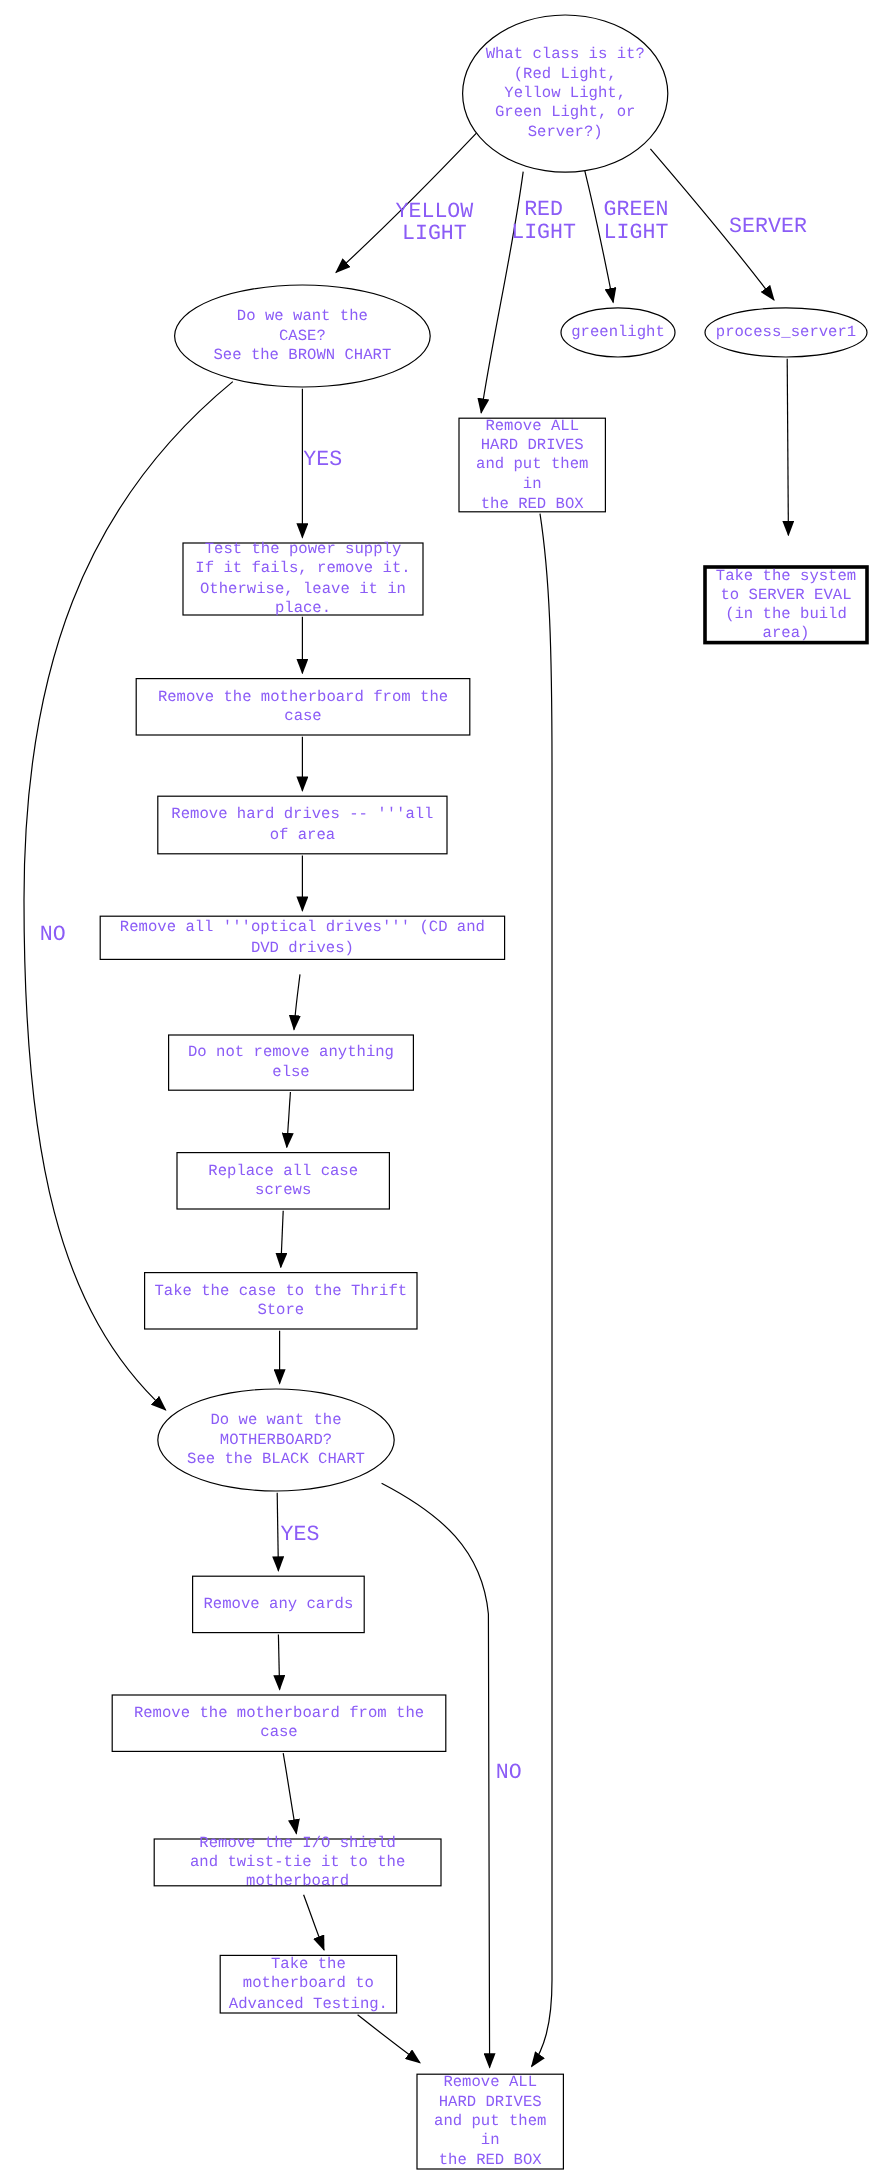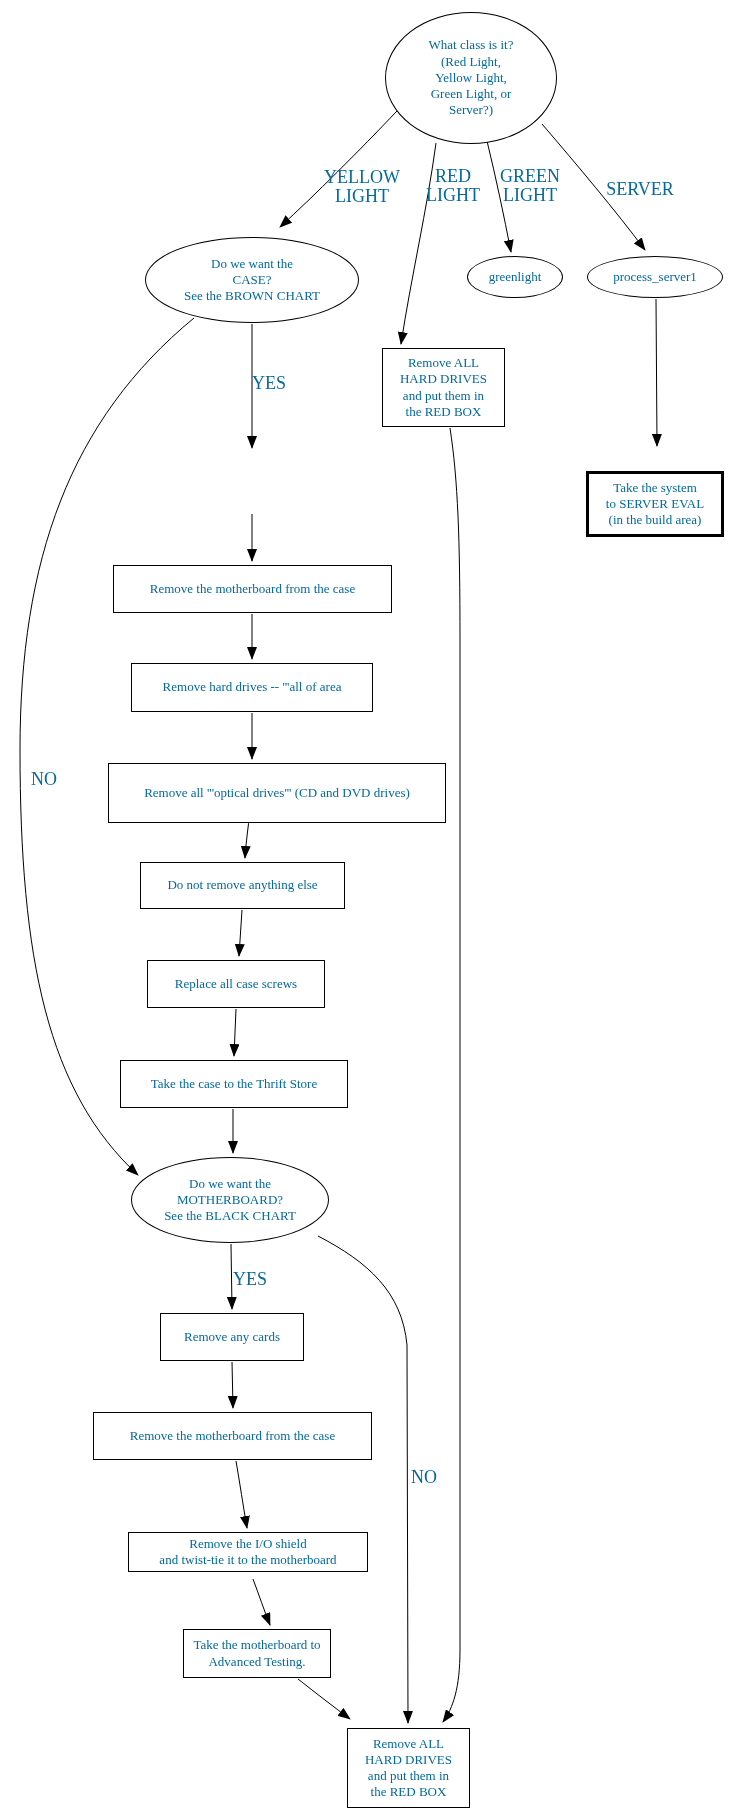"What class is it?" #canvas { color: #0369a1 -> #8b5cf6; font-family: Liberation Serif, serif -> Liberation Mono, monospace }
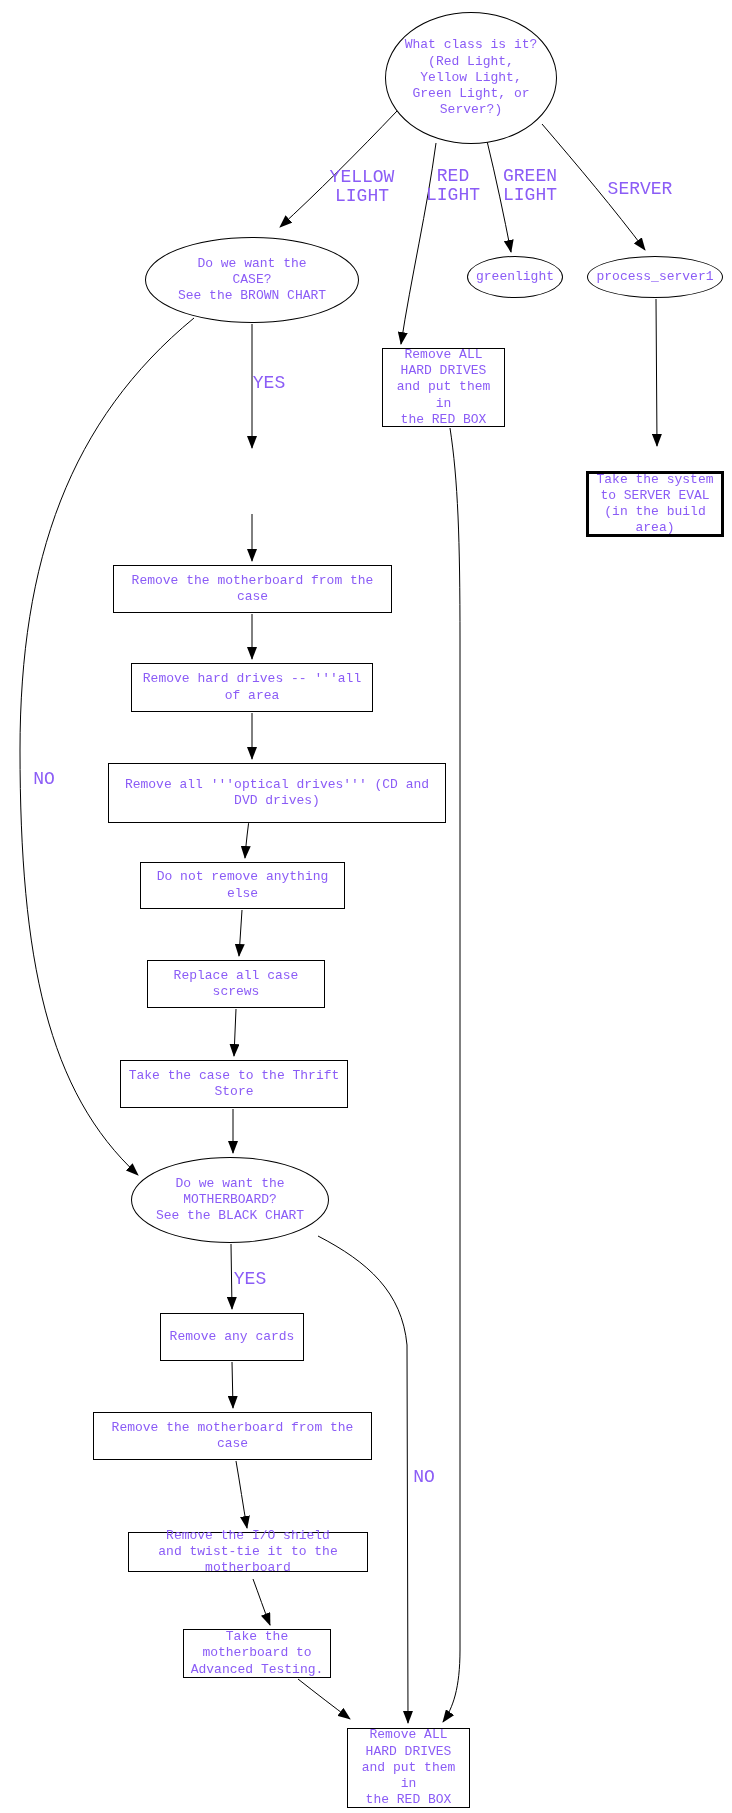"Test the power supply" div.node { html: none -> <div>Test the power supply If it fails, remove it. Otherwise, leave it in place.</div> }
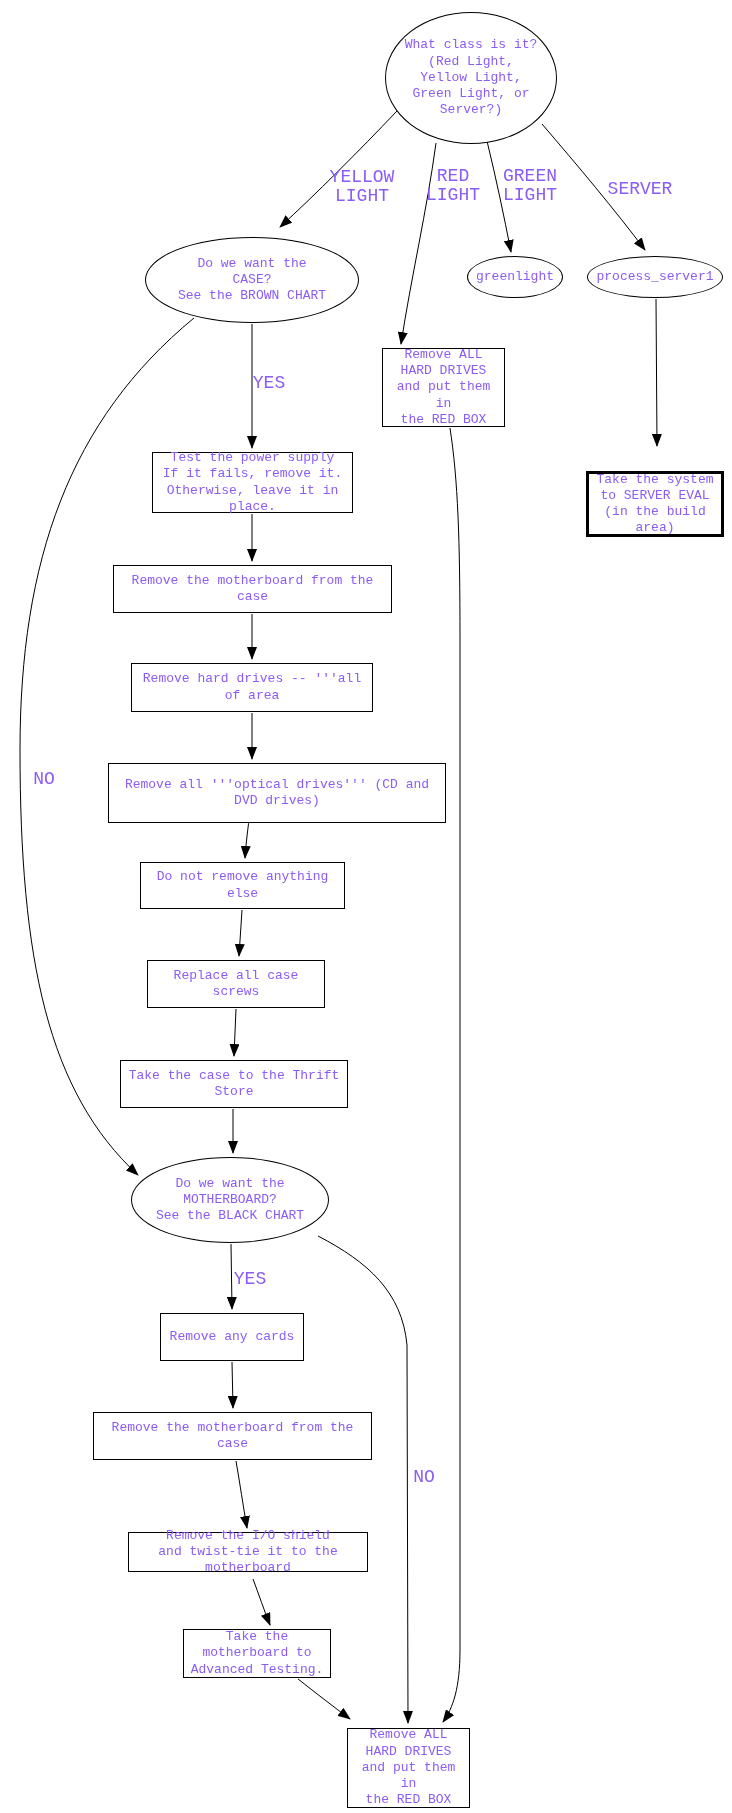"Remove all '''optical drives''' (CD" div.node { height: 60px -> 37px; margin-left: 25px -> none }
